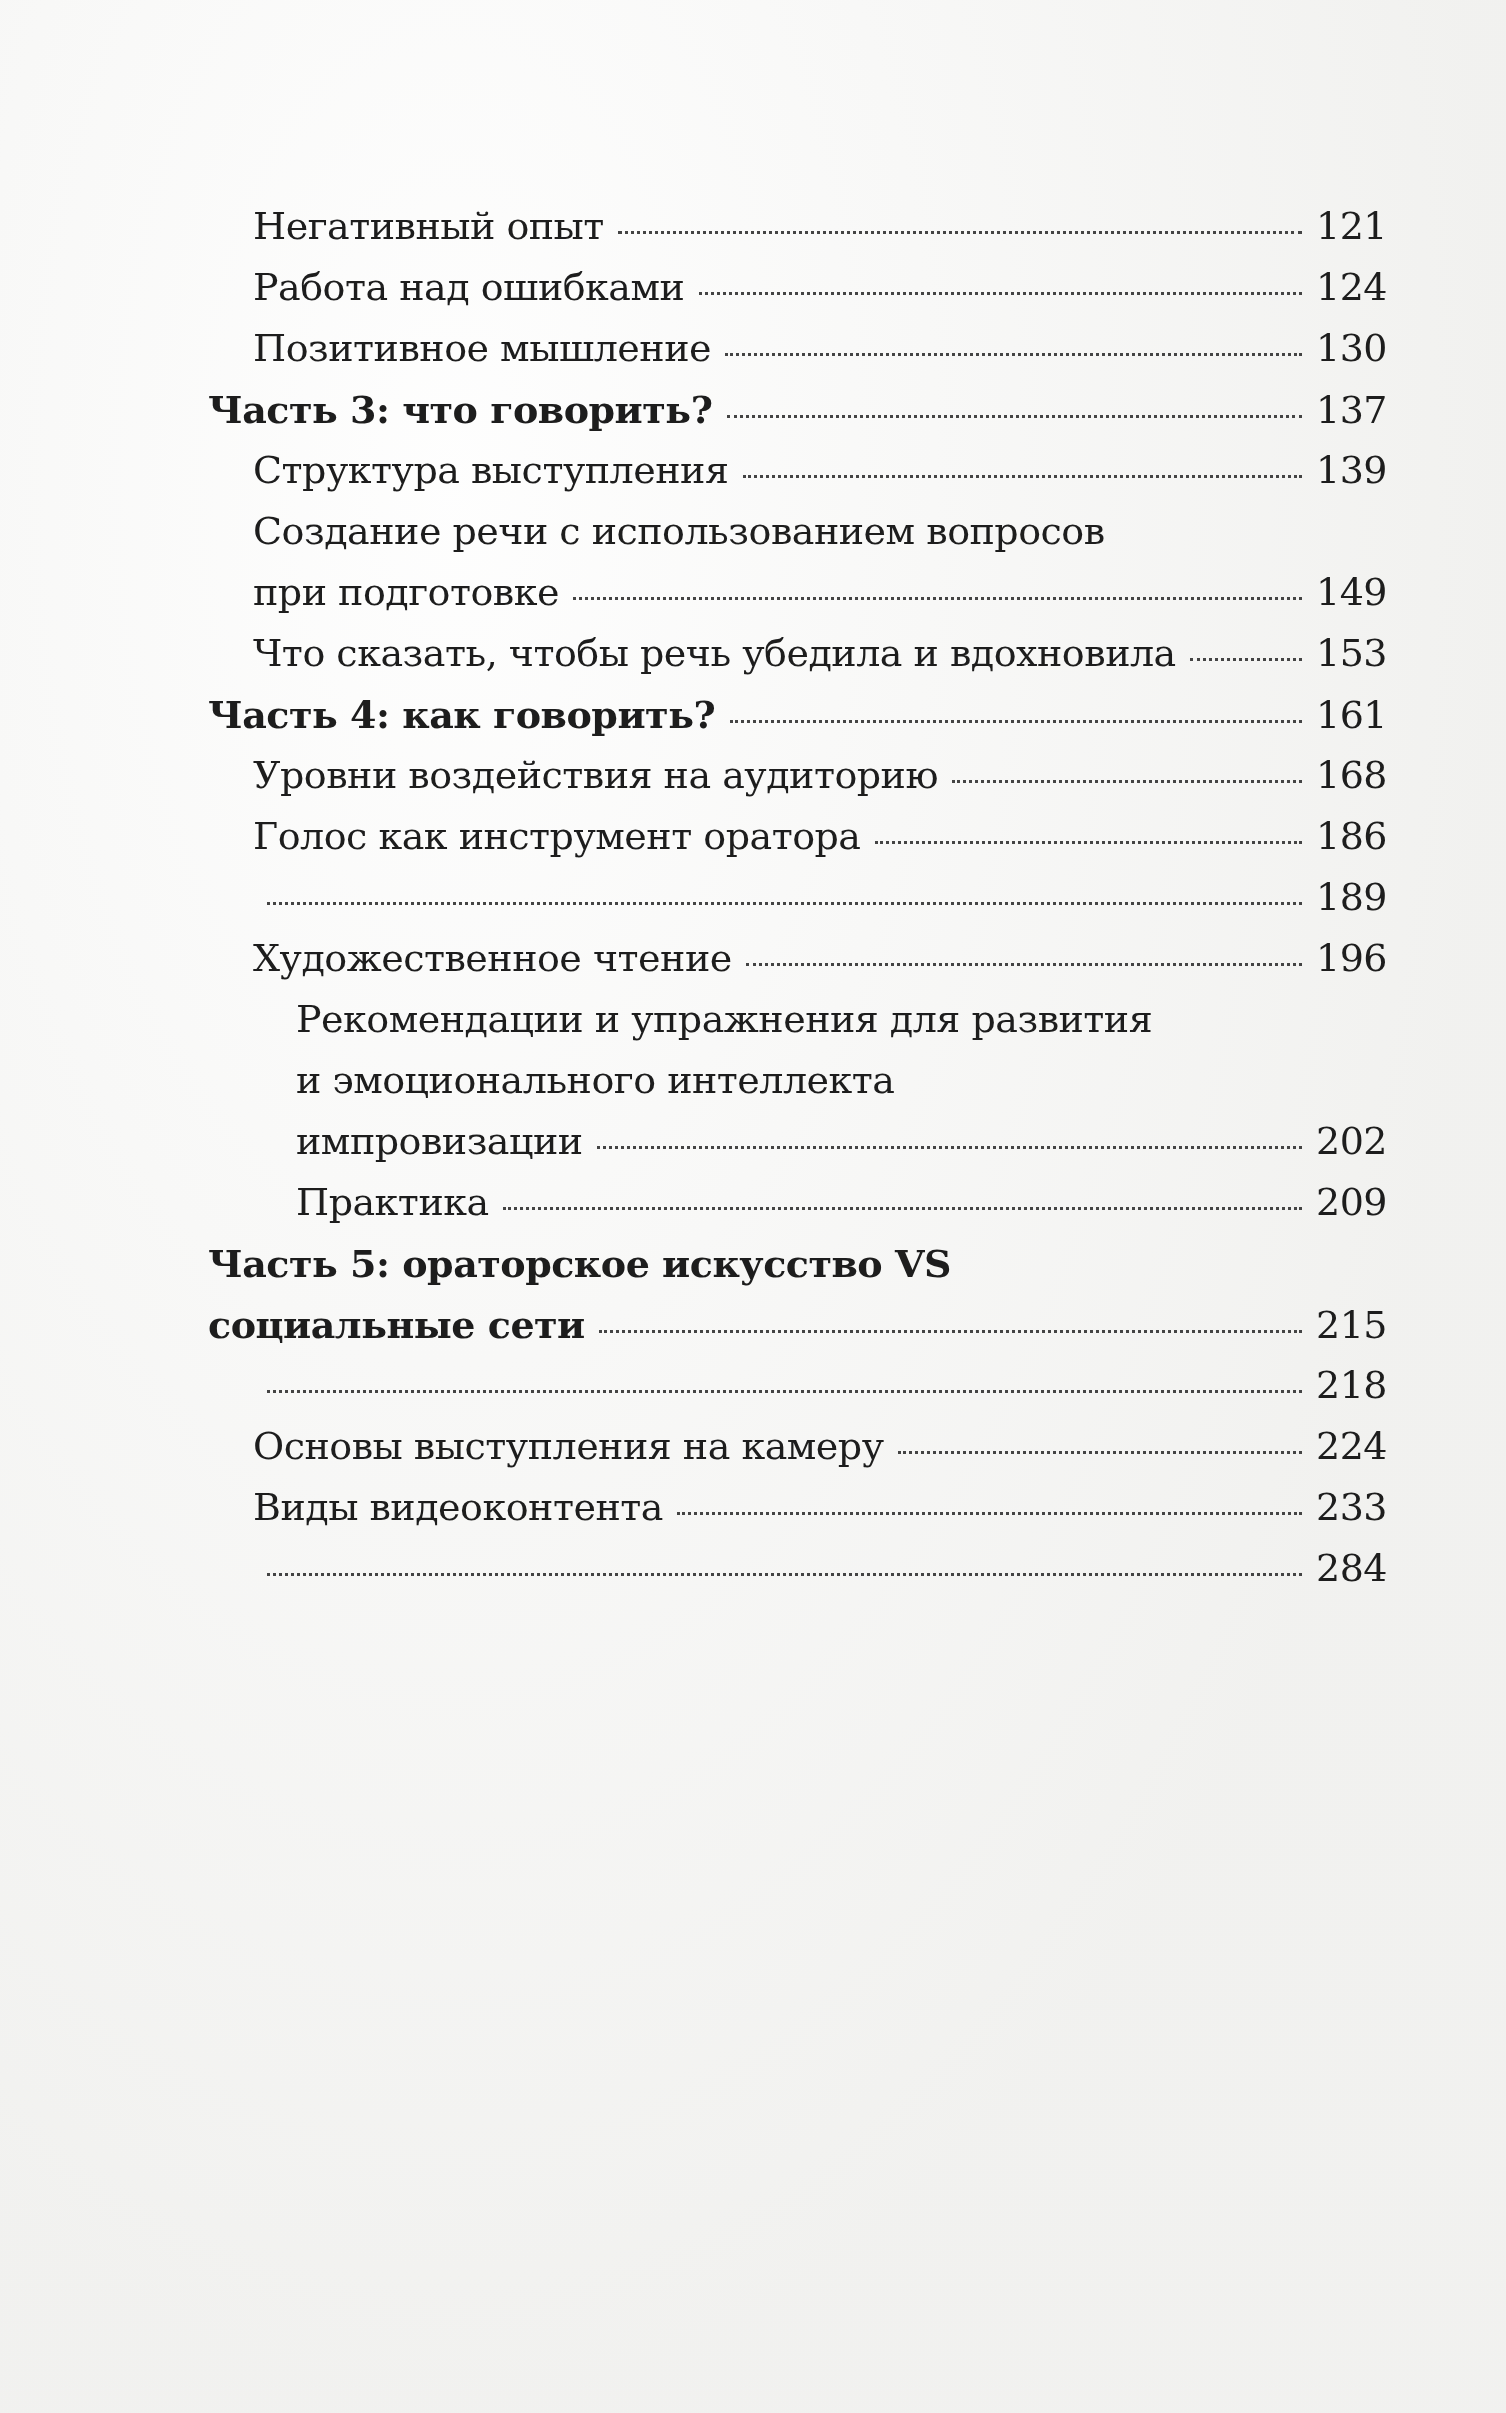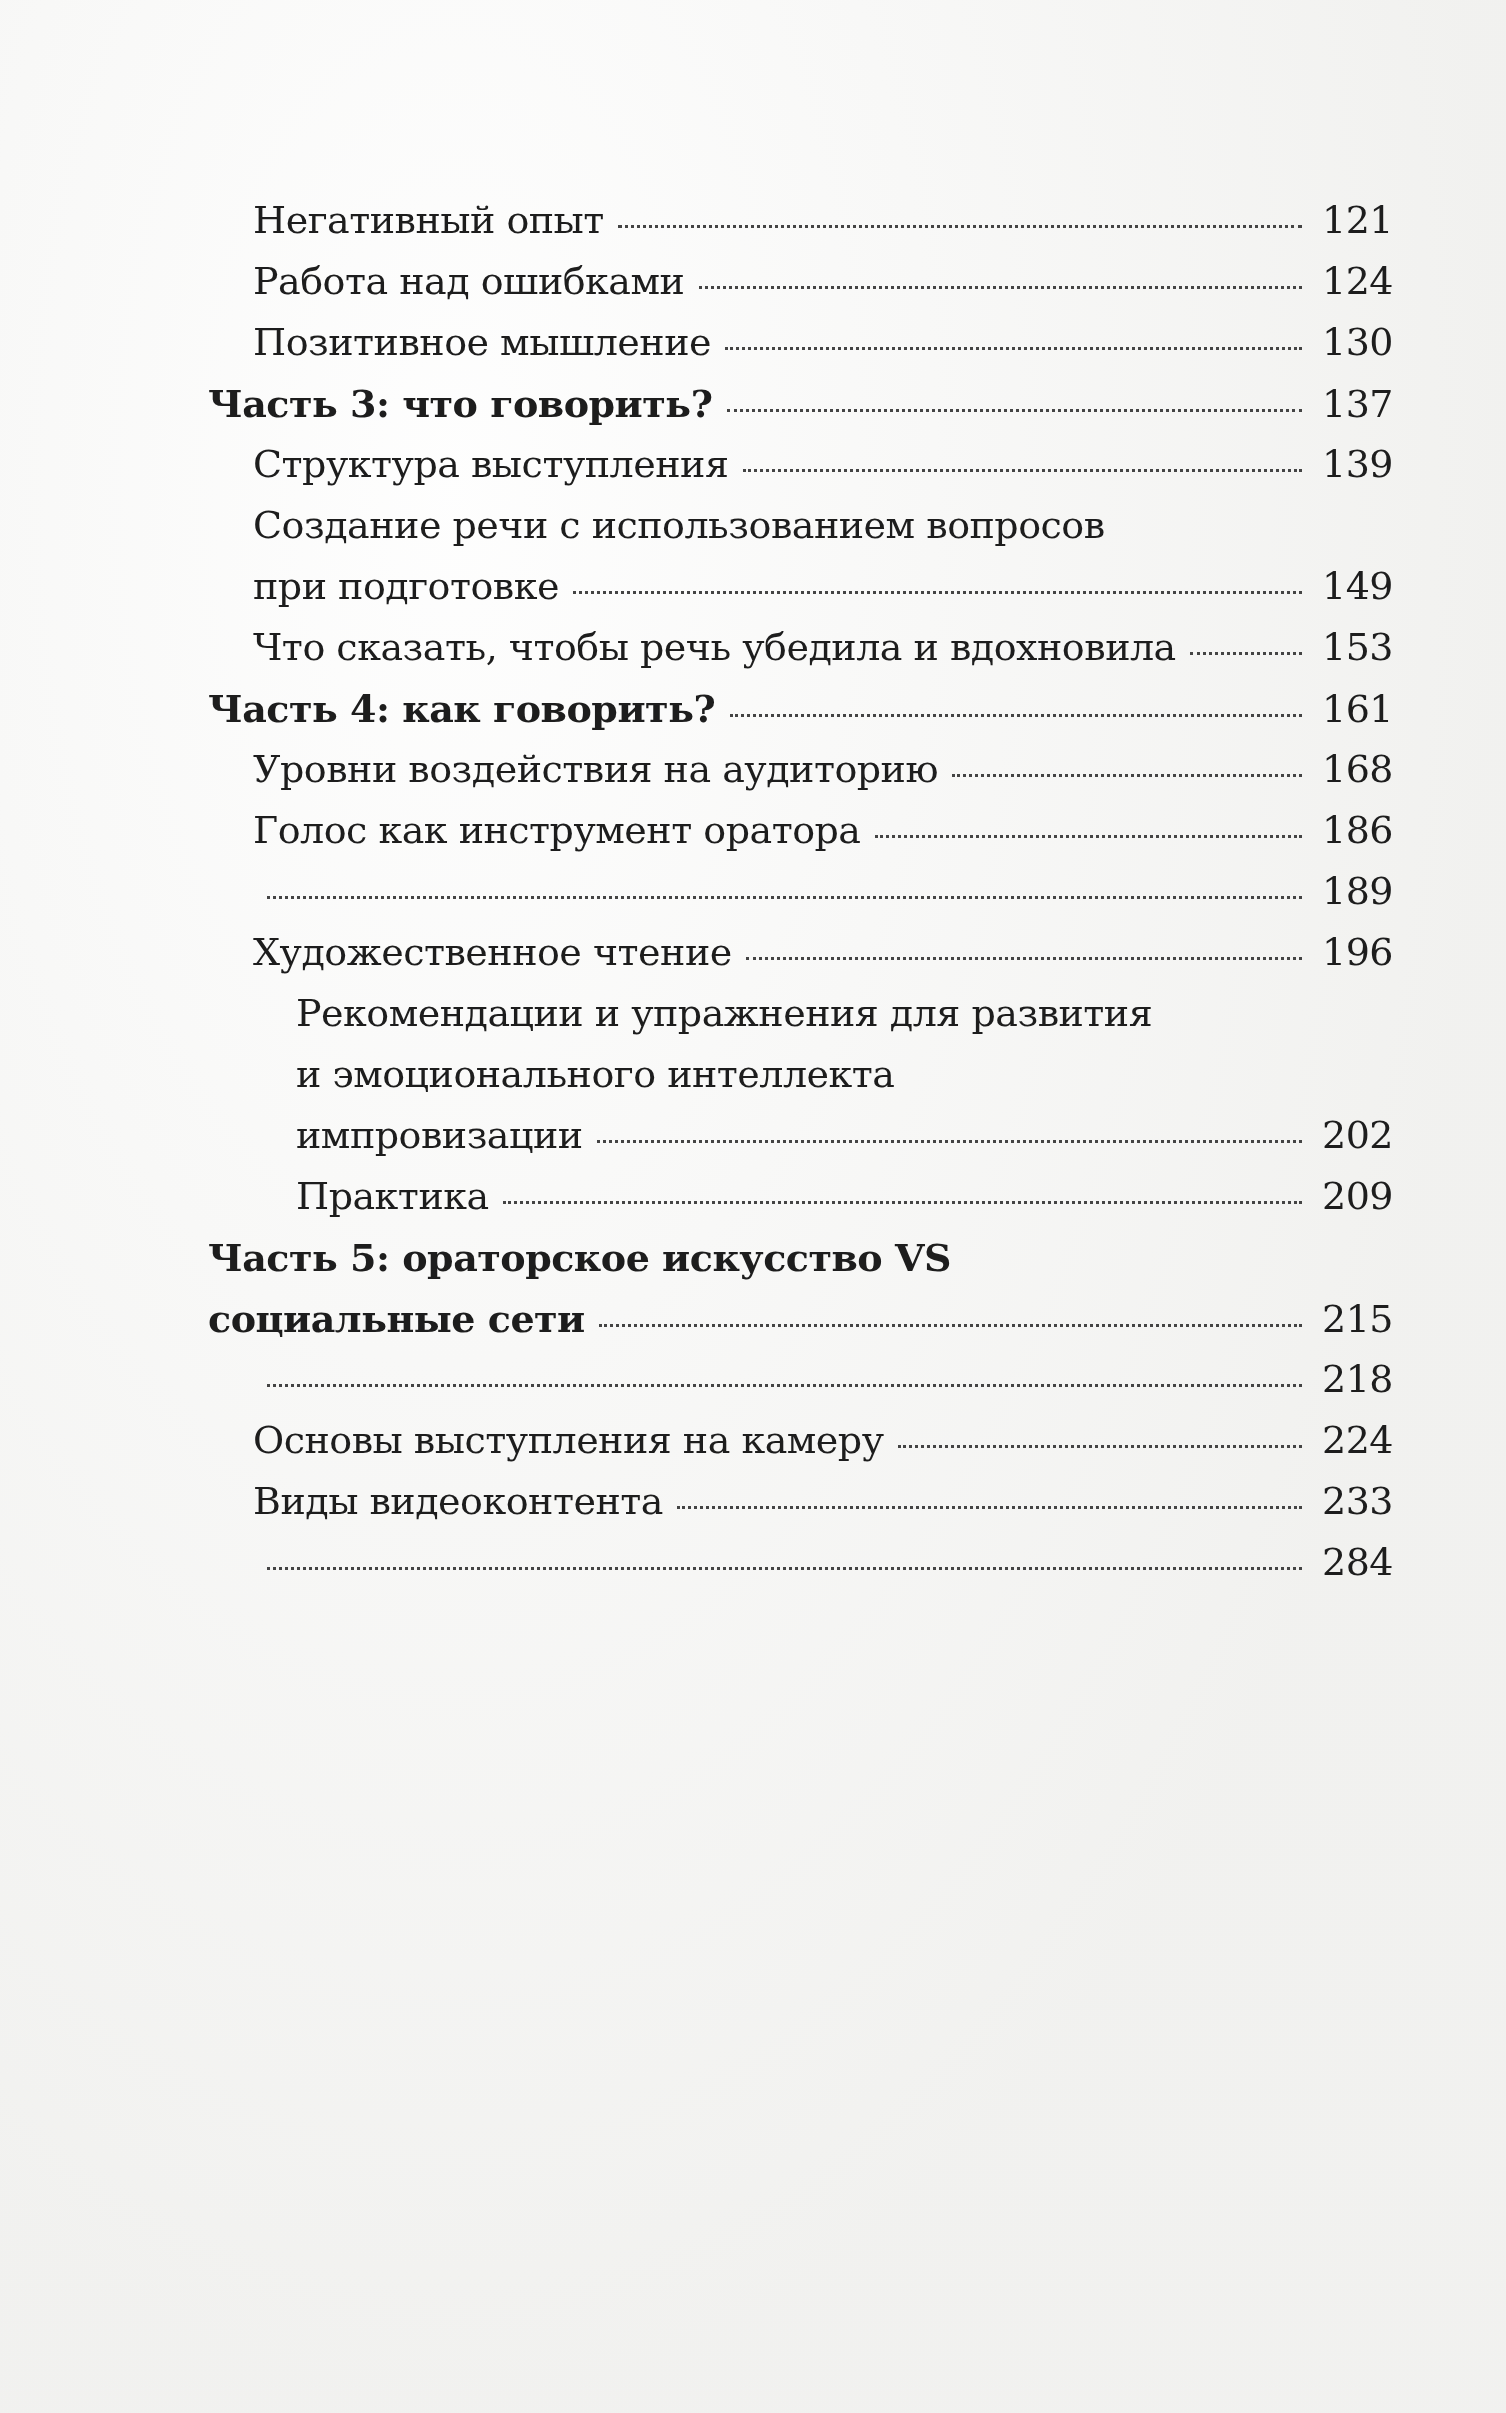"Негативный опыт" .toc { top: 190px -> 196px }
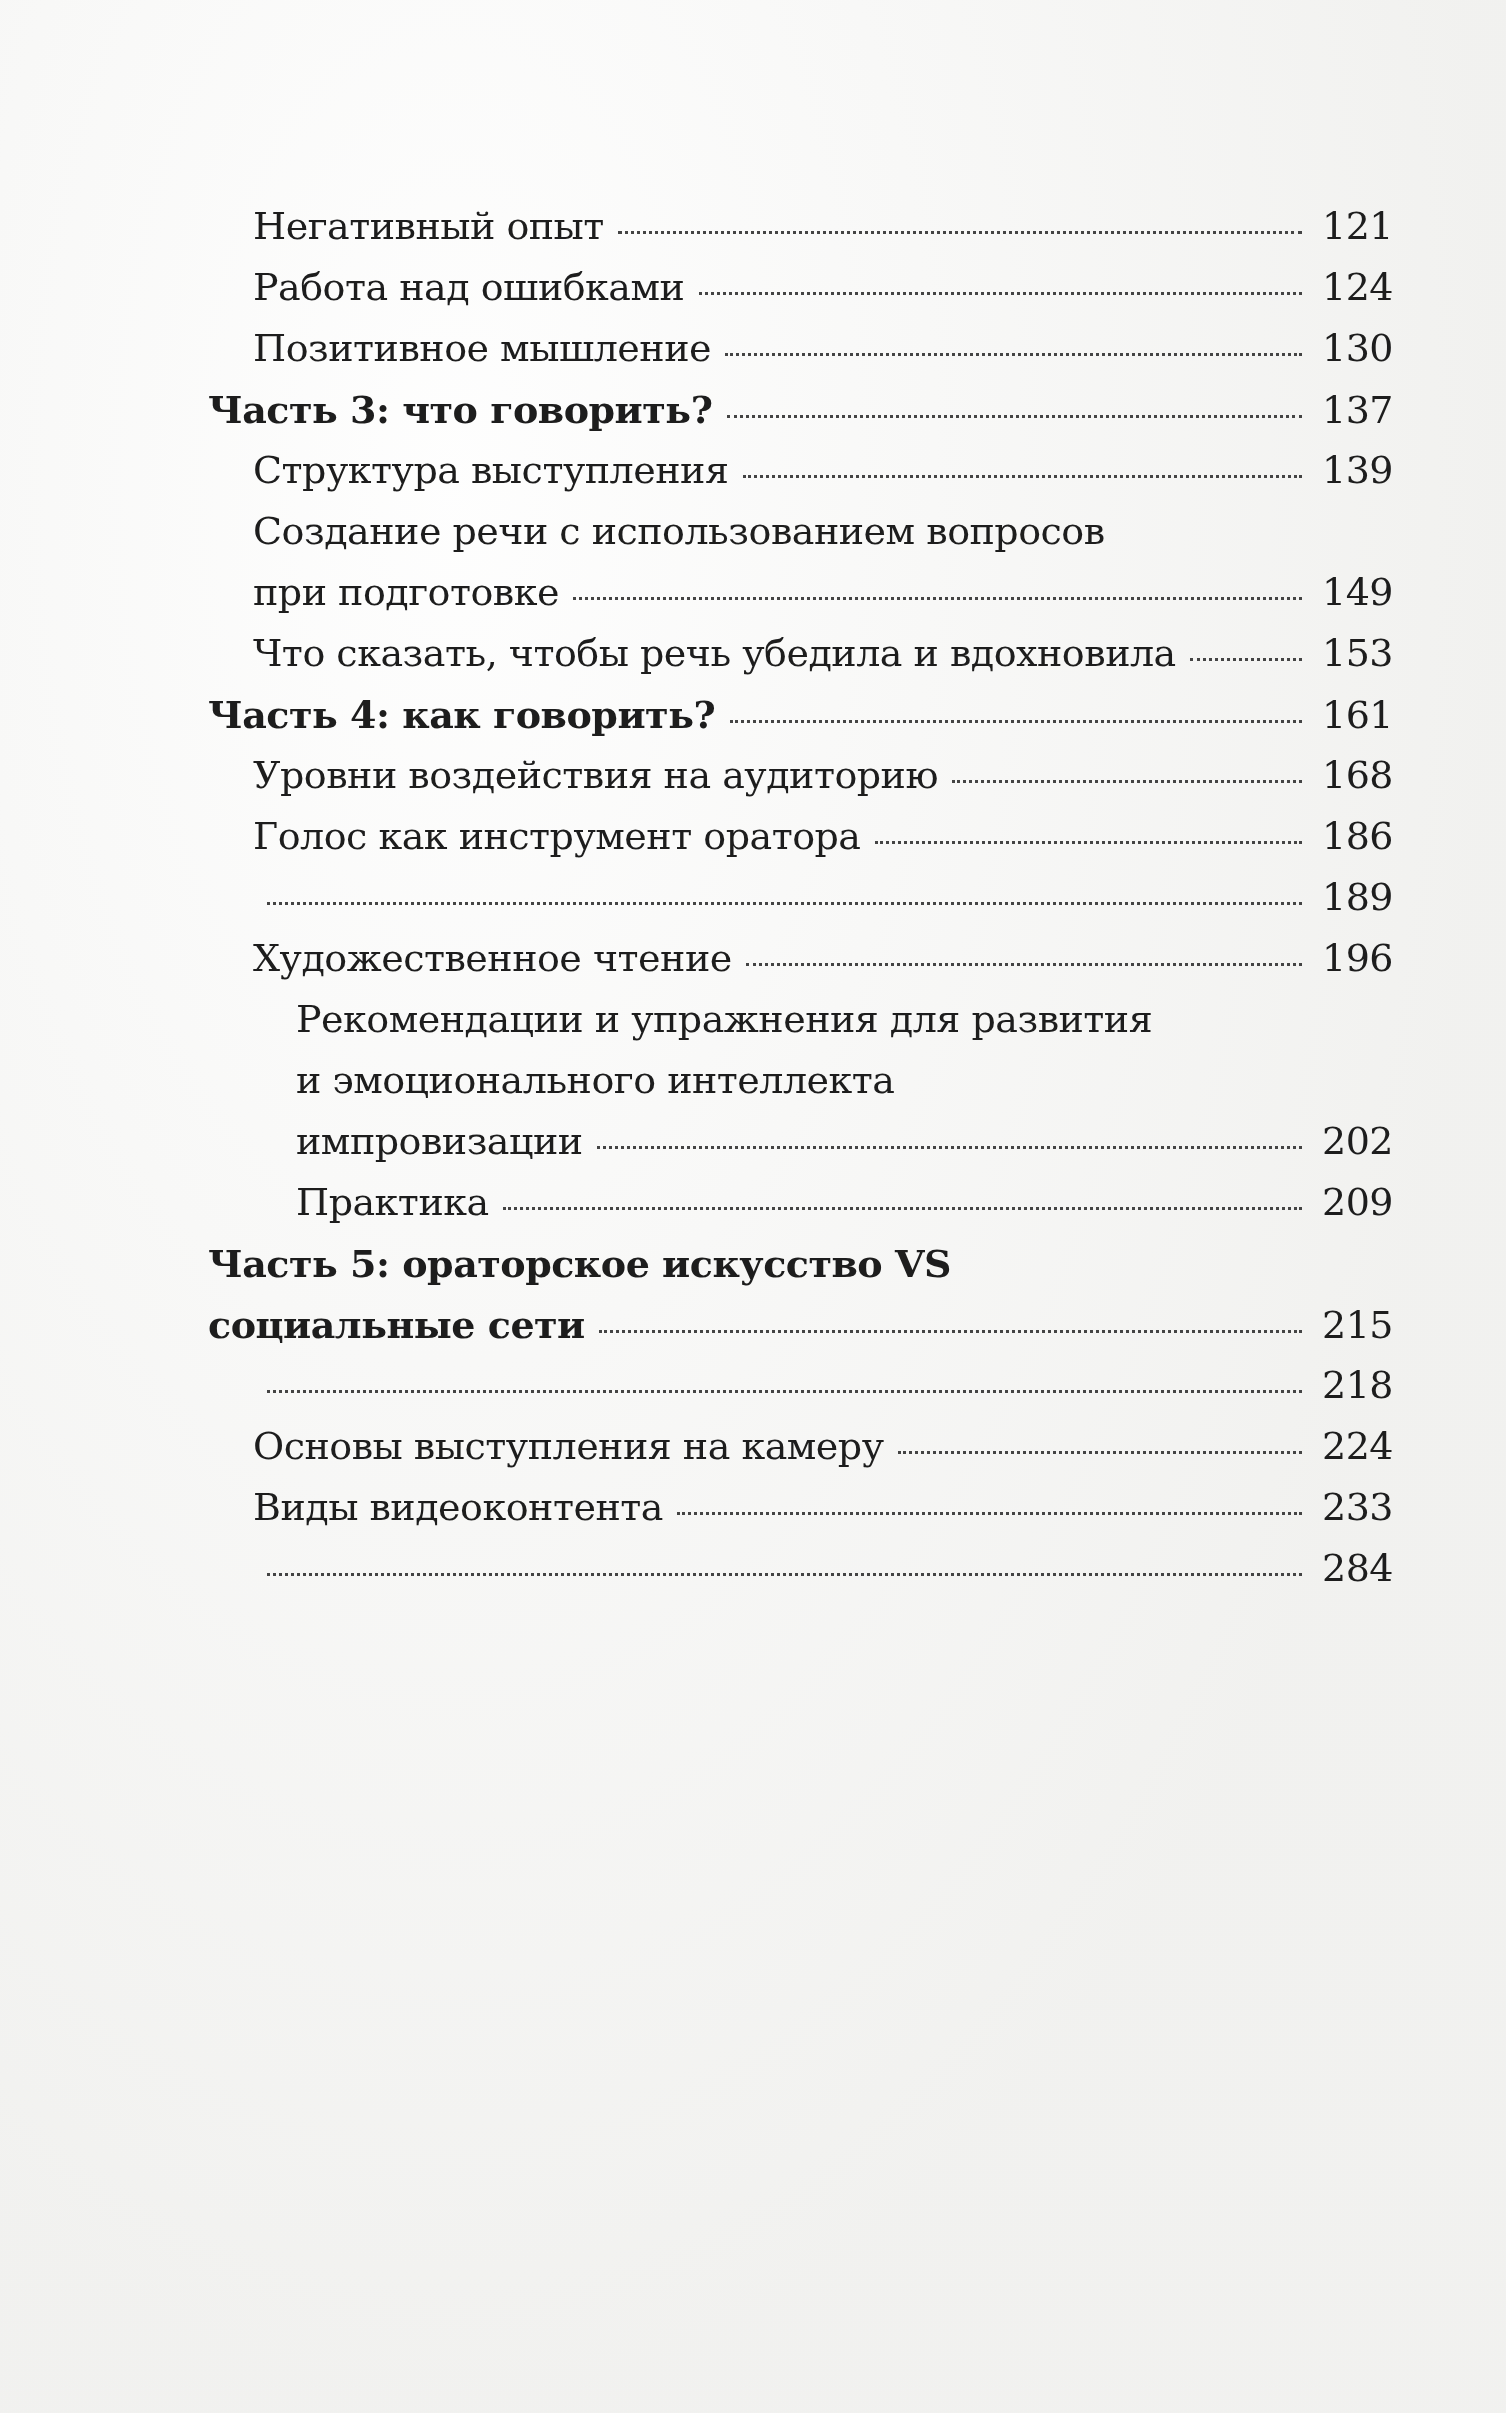"121" .page-num { text-align: right -> none }
